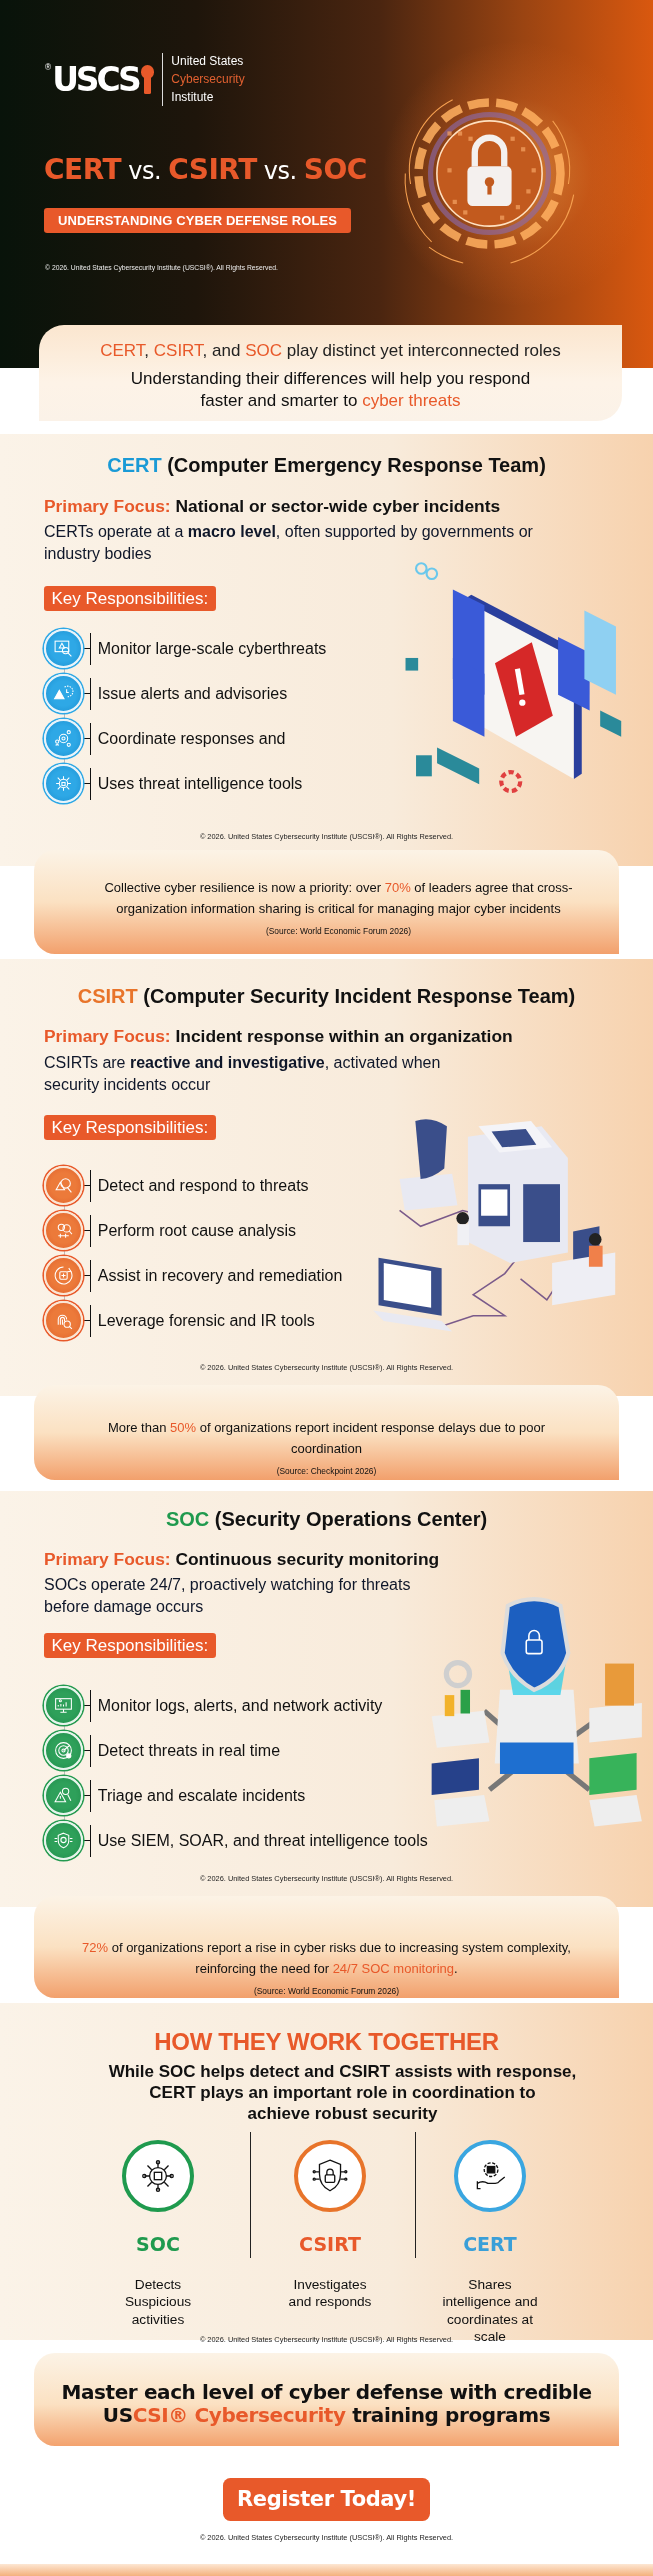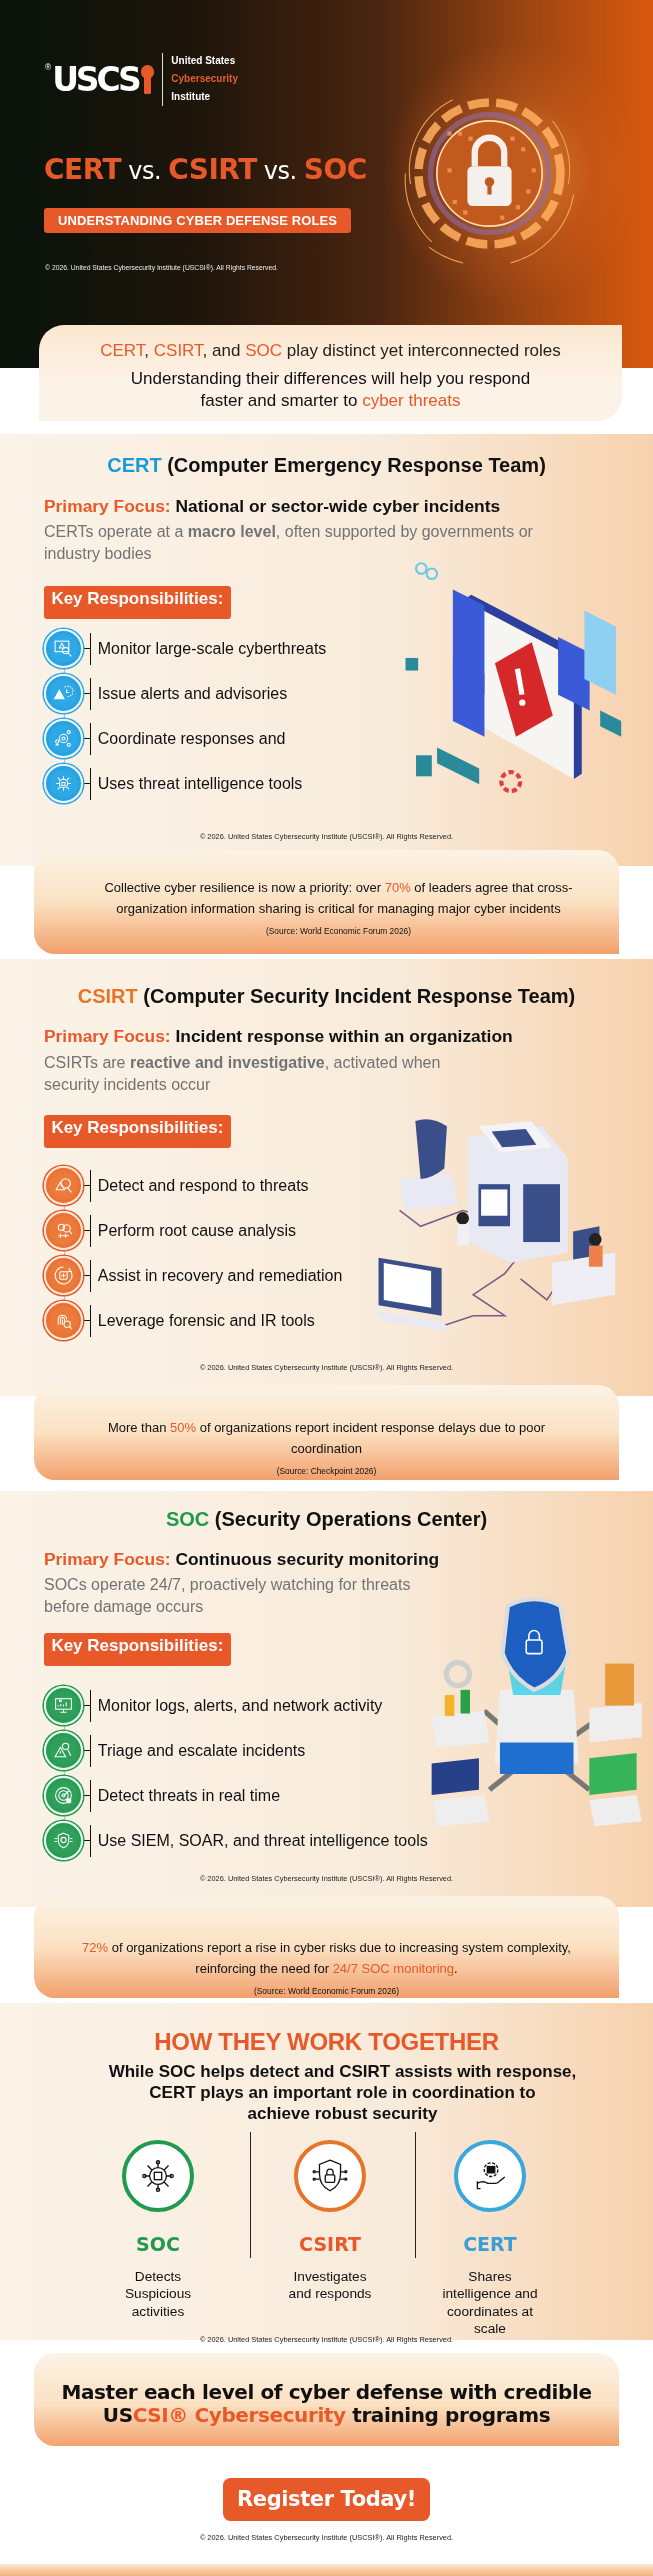"United States" .logo-text { font-size: 10px -> 12px; font-weight: 700 -> 400 }
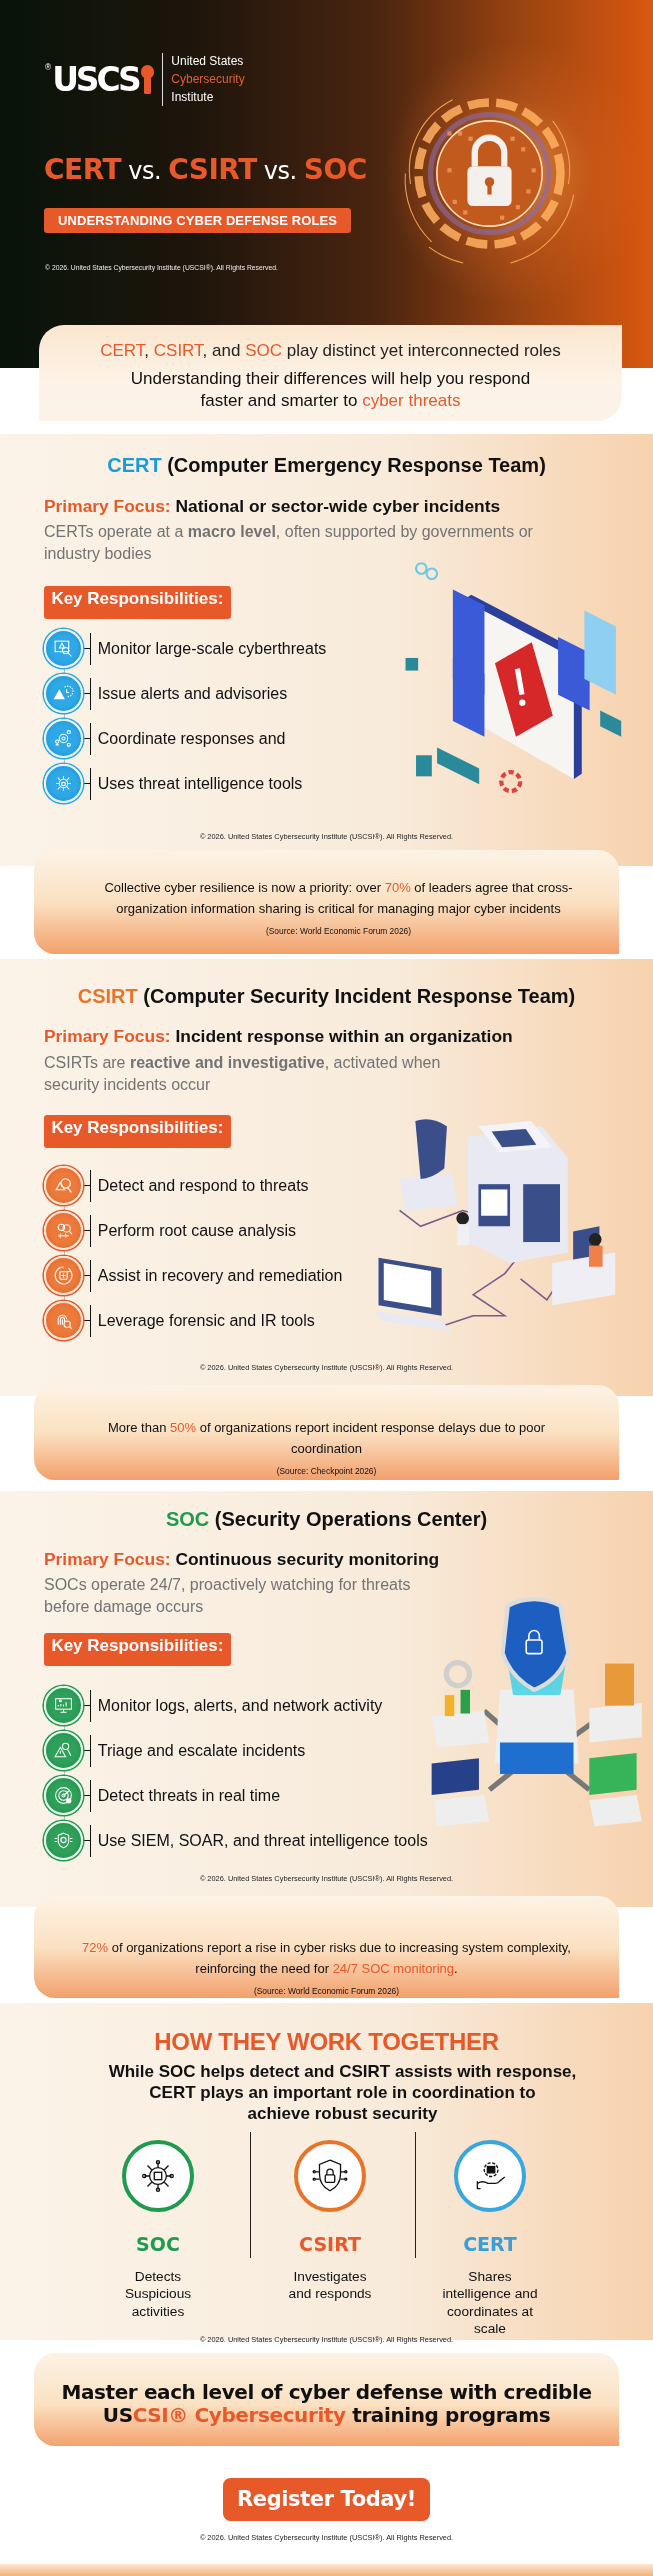"CERTs operate at a macro" .desc { color: #737373 -> #0f172a }
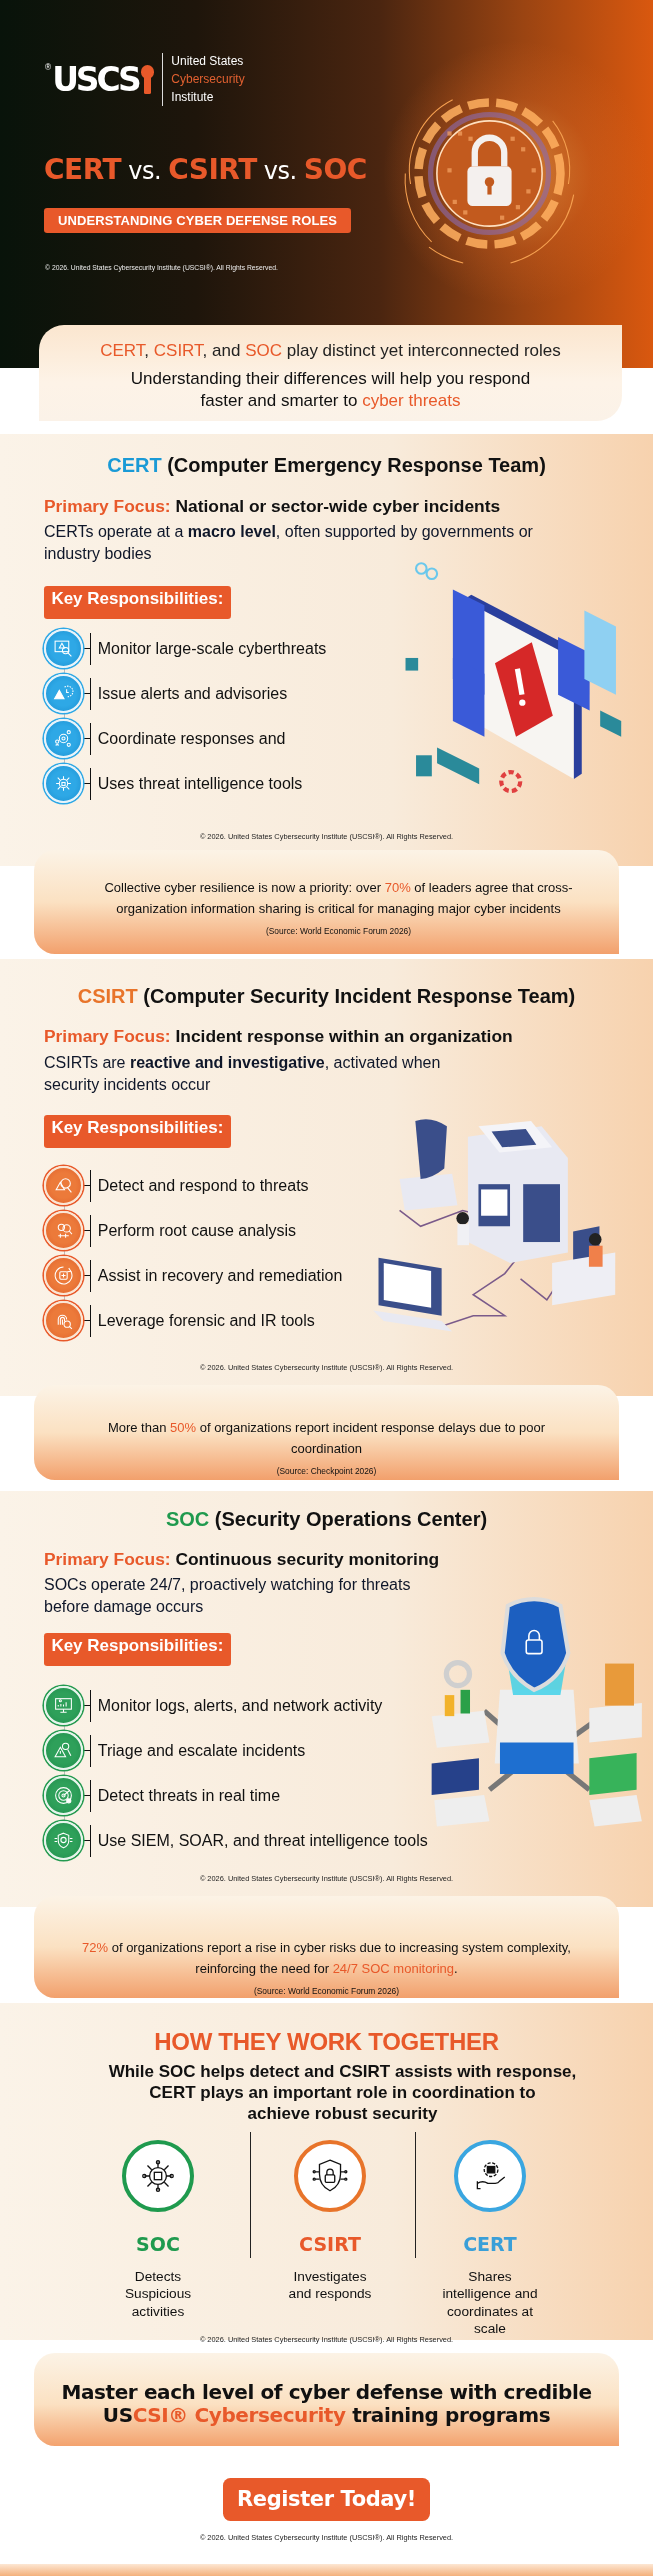"Key Responsibilities:" .kr { font-weight: 700 -> 400; height: 33px -> 25px }
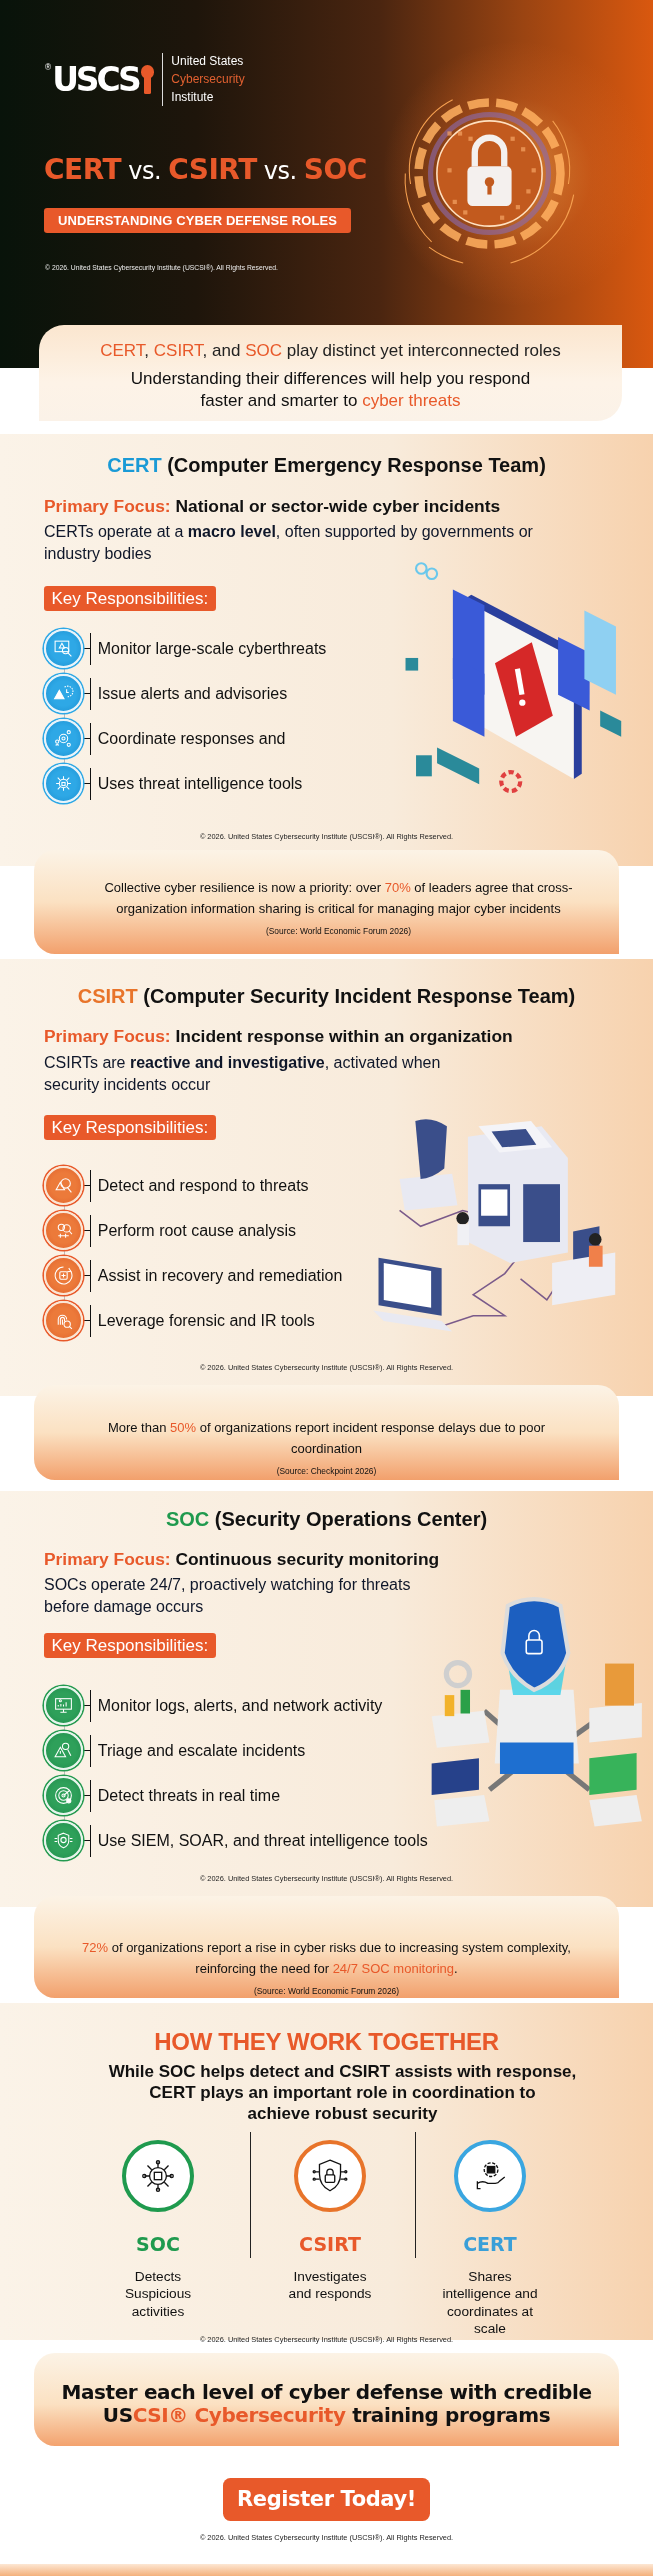"Triage and escalate incidents" div.resp { order: before "Detect threats in real time" -> after "Detect threats in real time" }
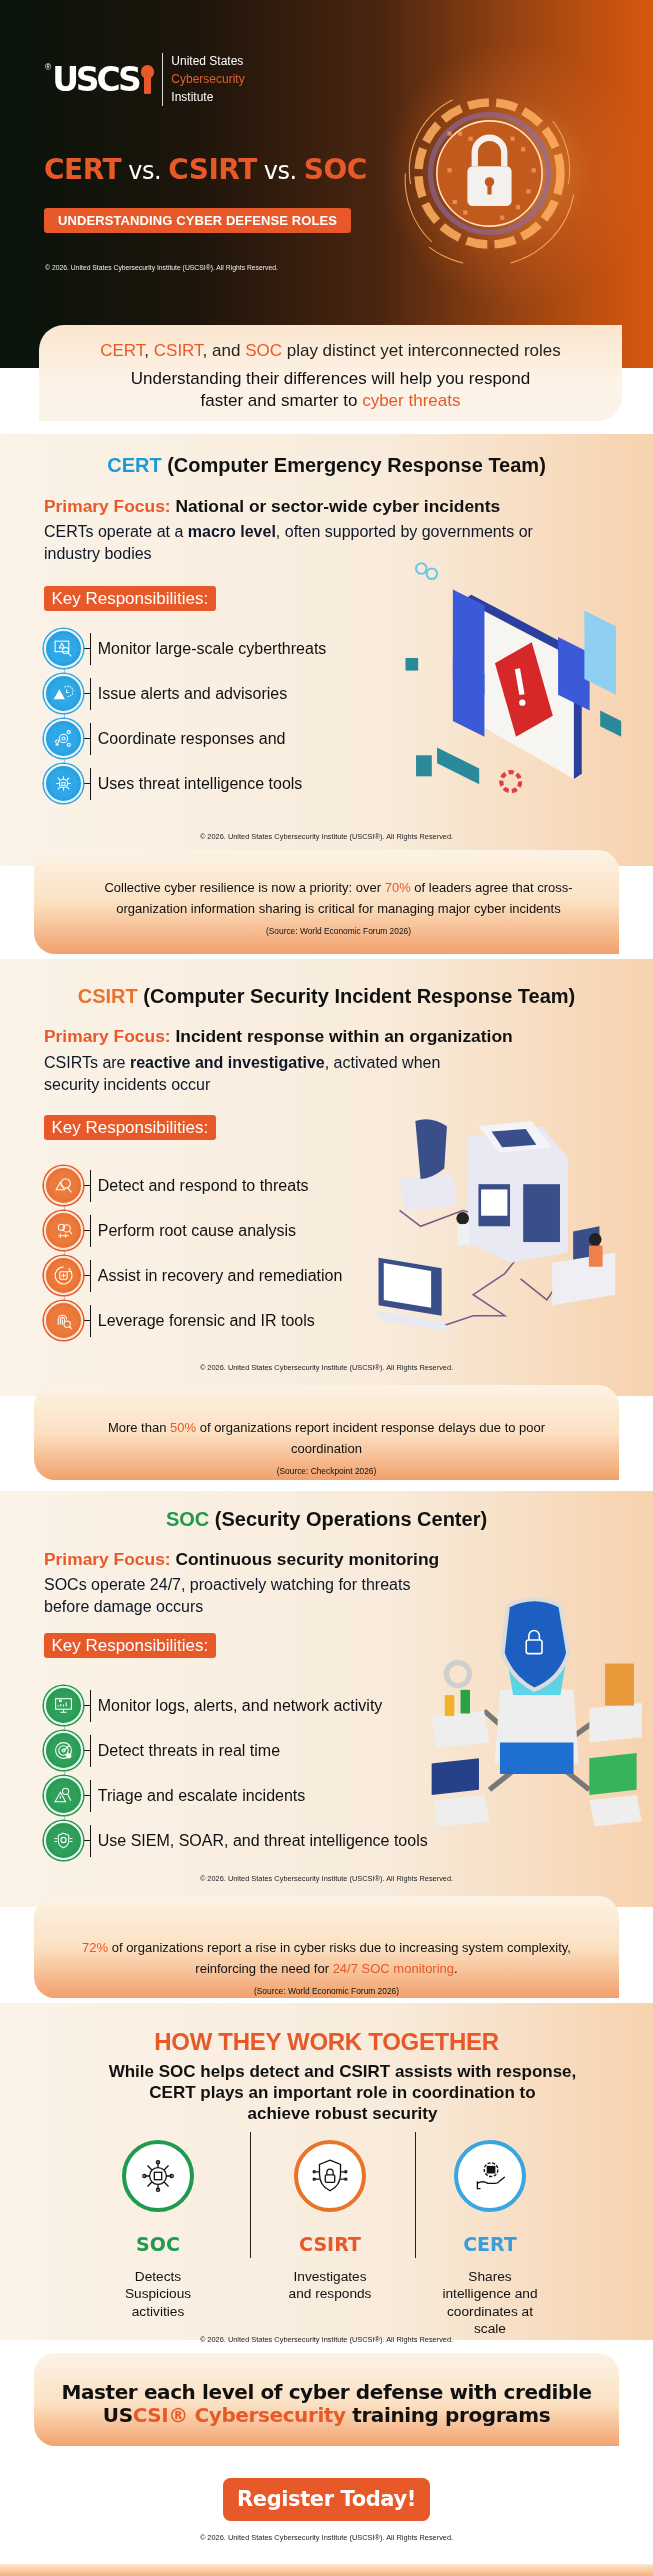"Detects Suspicious activities" .tog-desc { margin-top: 13px -> 21px }
